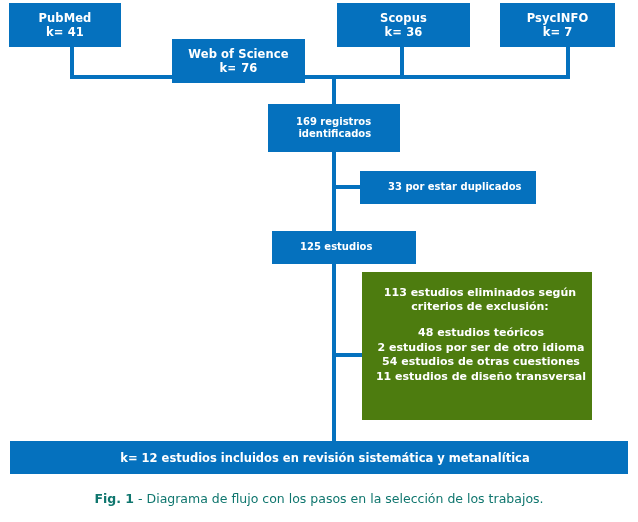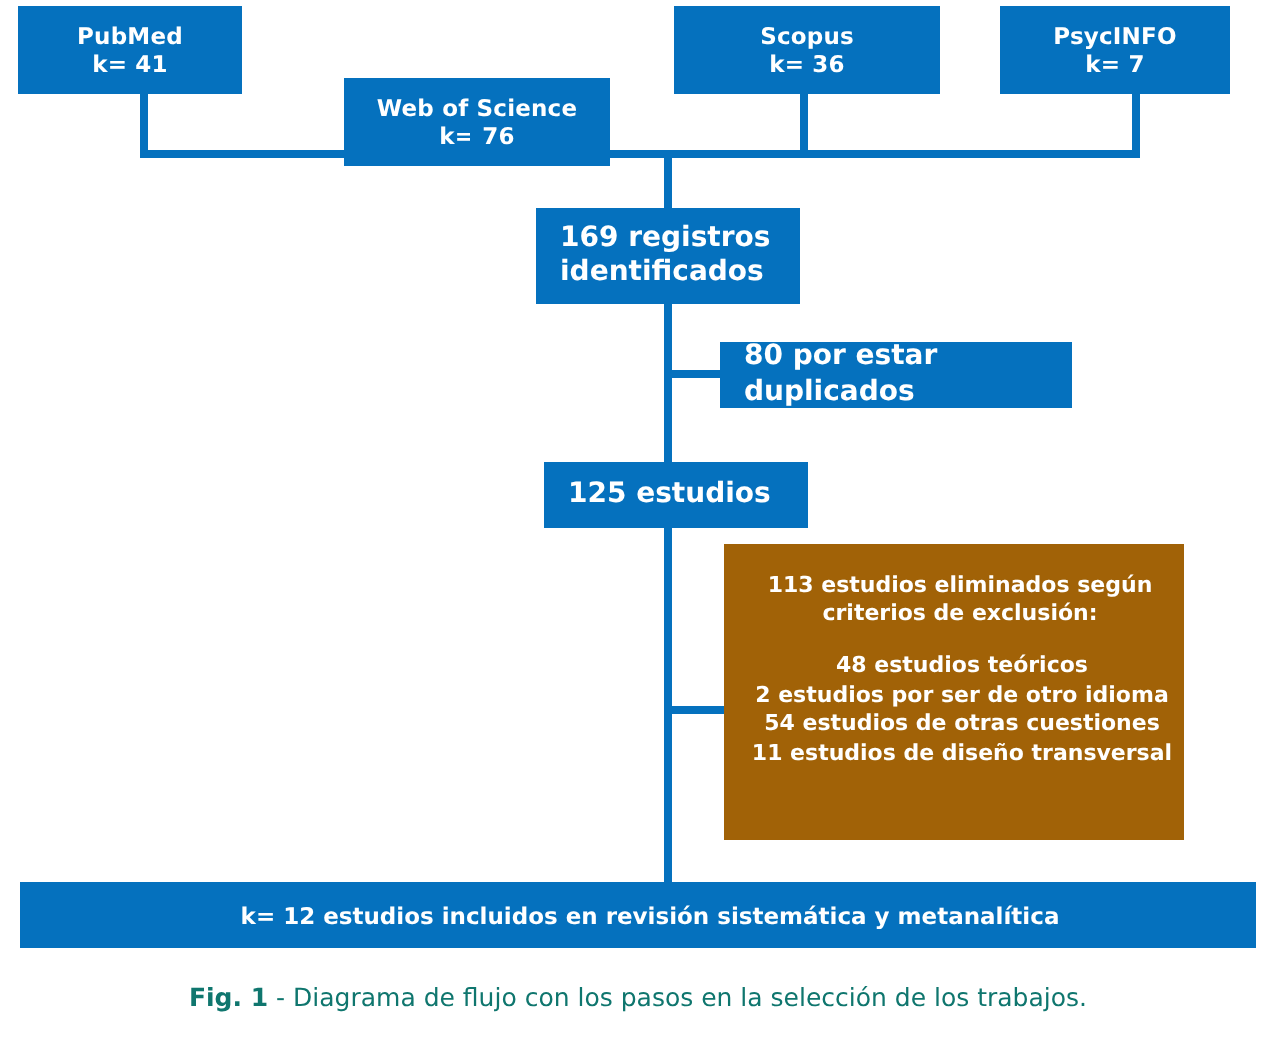"169 registros" .mid-box { font-size: 14px -> 10px; padding-left: 12px -> 28px; text-align: none -> right }
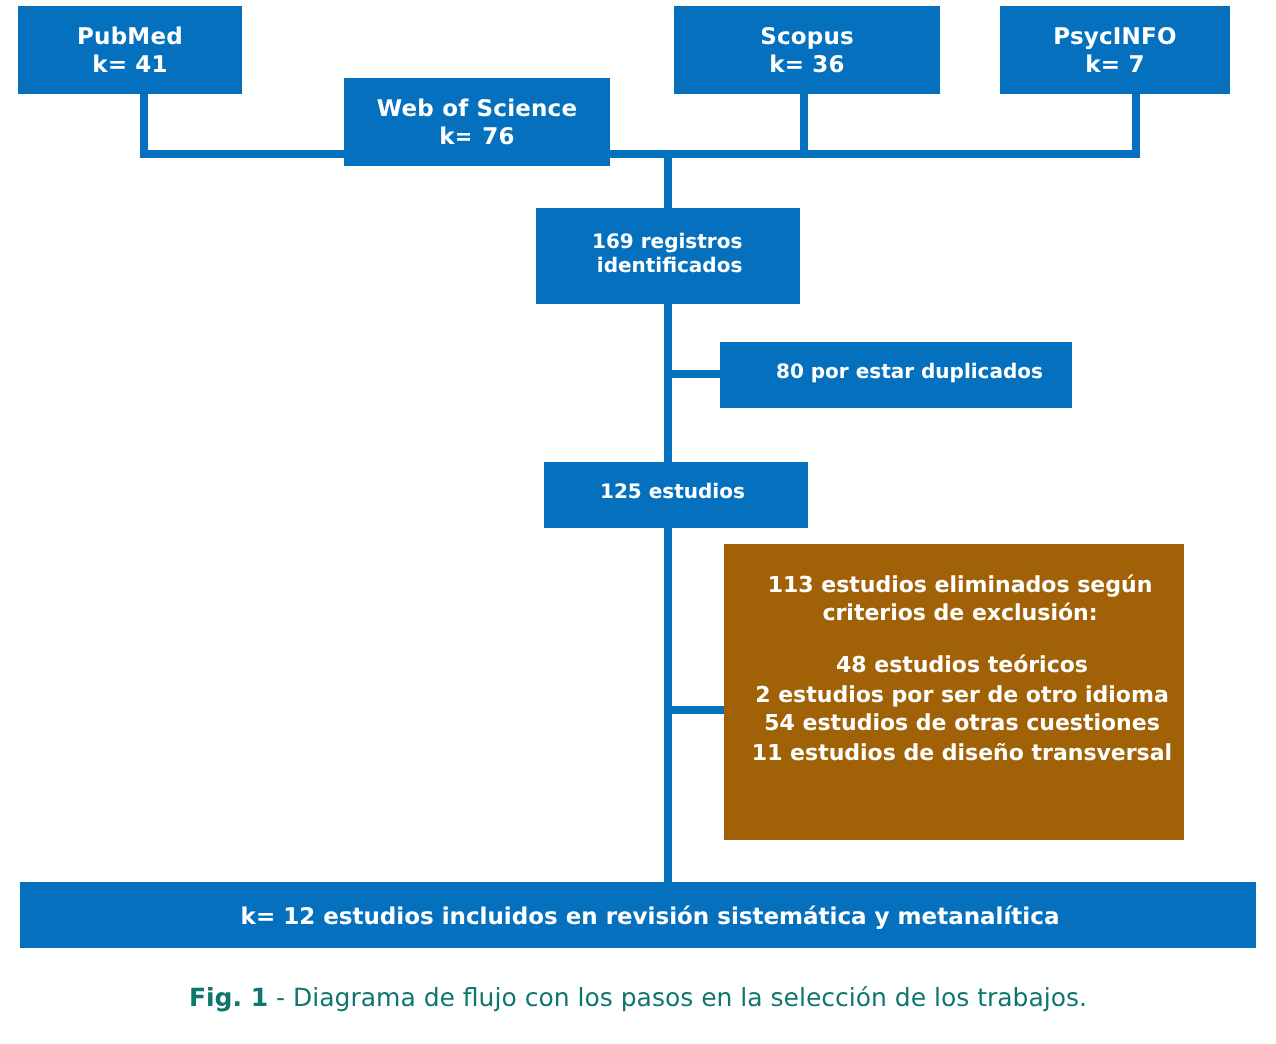"80 por estar duplicados" span { text: 80 -> 33 }
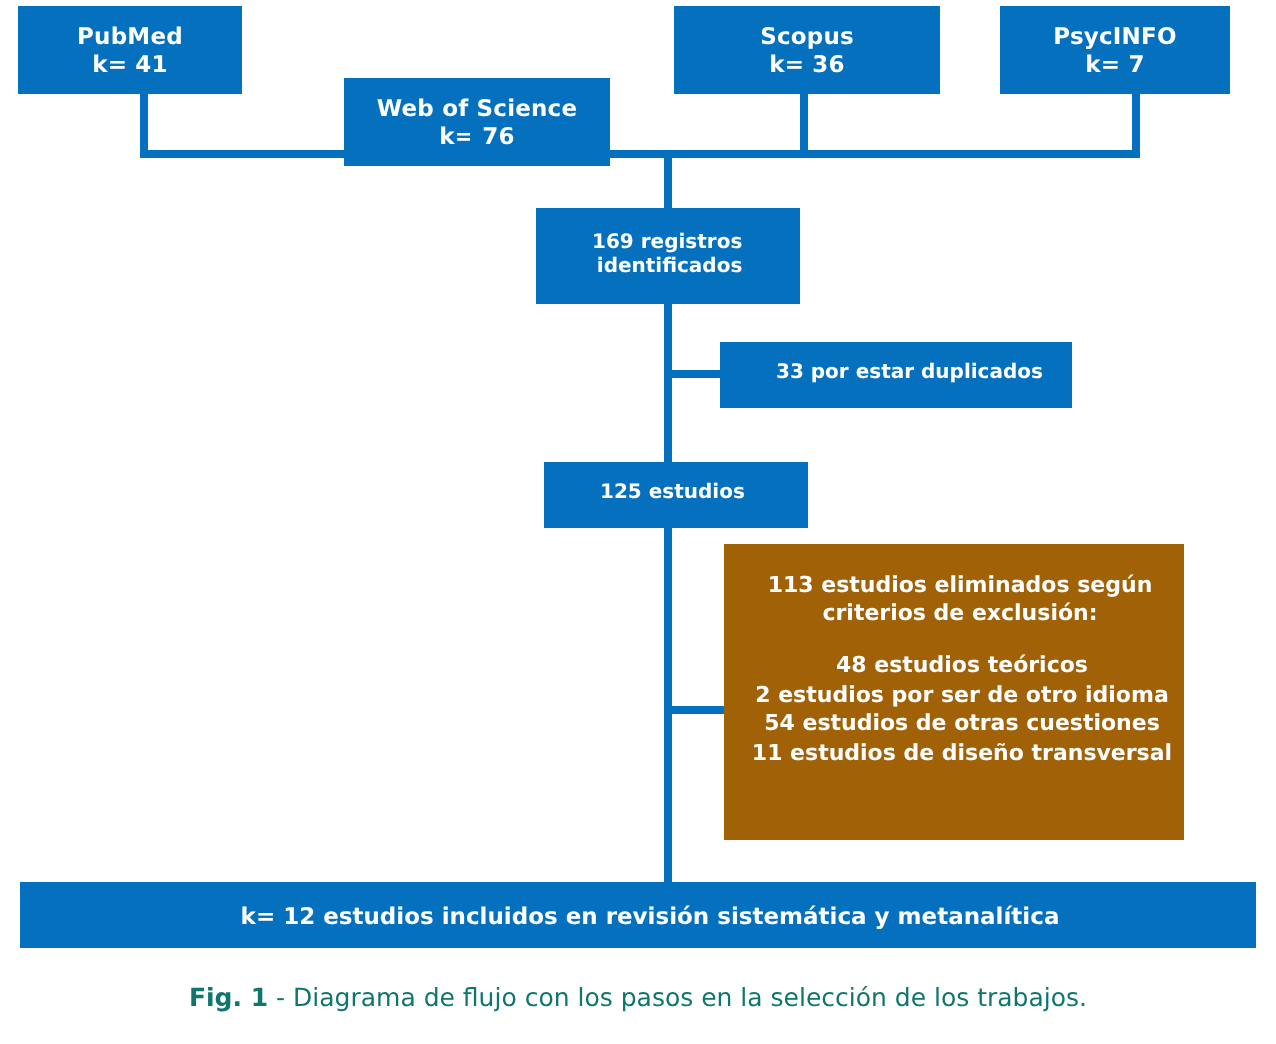"125 estudios" div.box { width: 132px -> 144px }
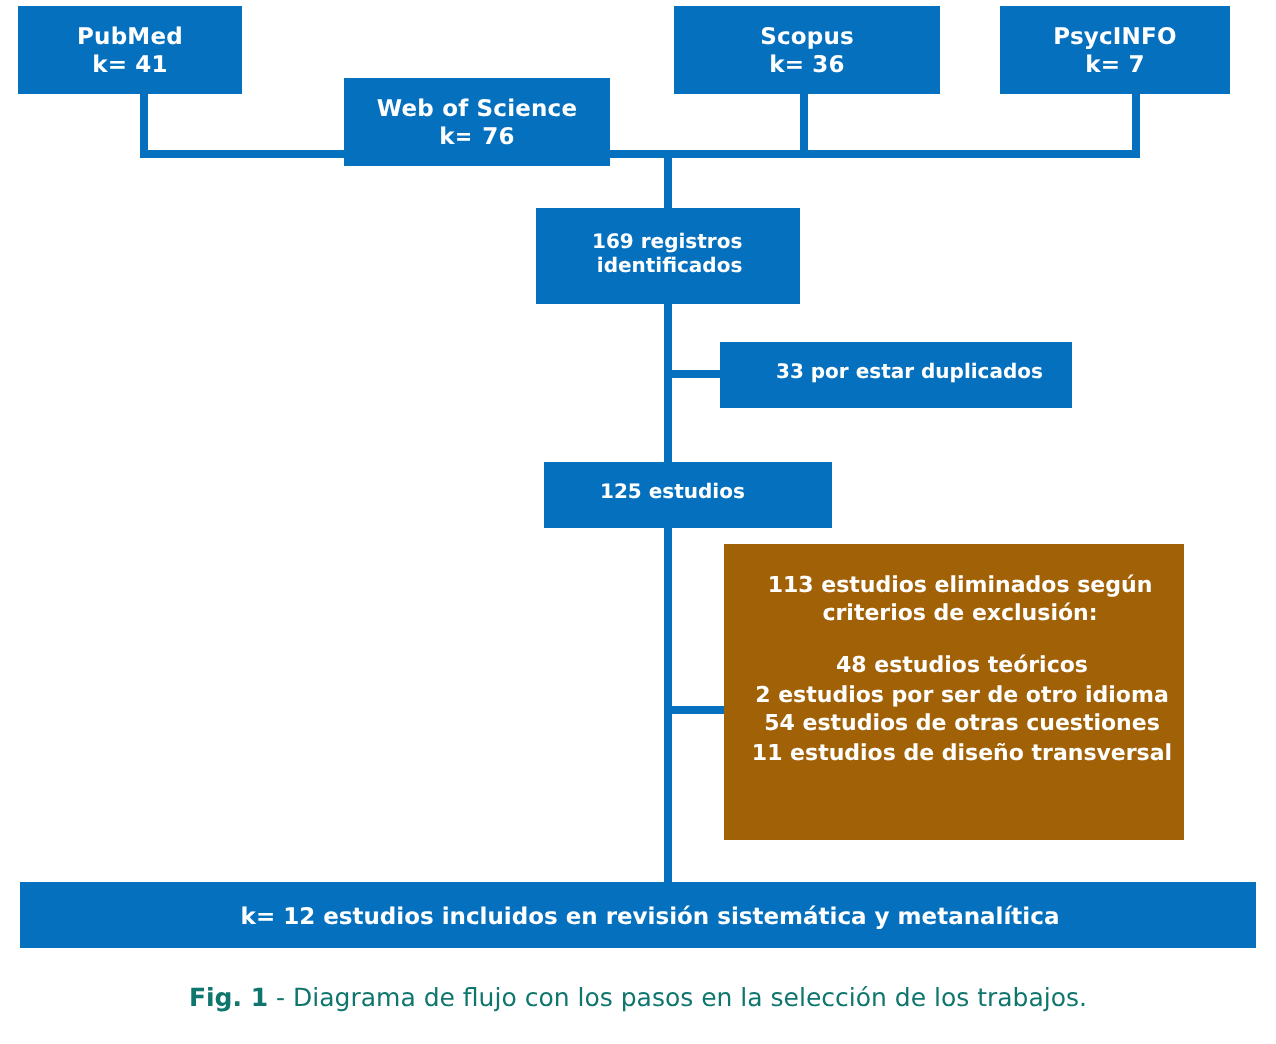"113 estudios eliminados según" .excl-box { background: #a16207 -> #4d7c0f }
